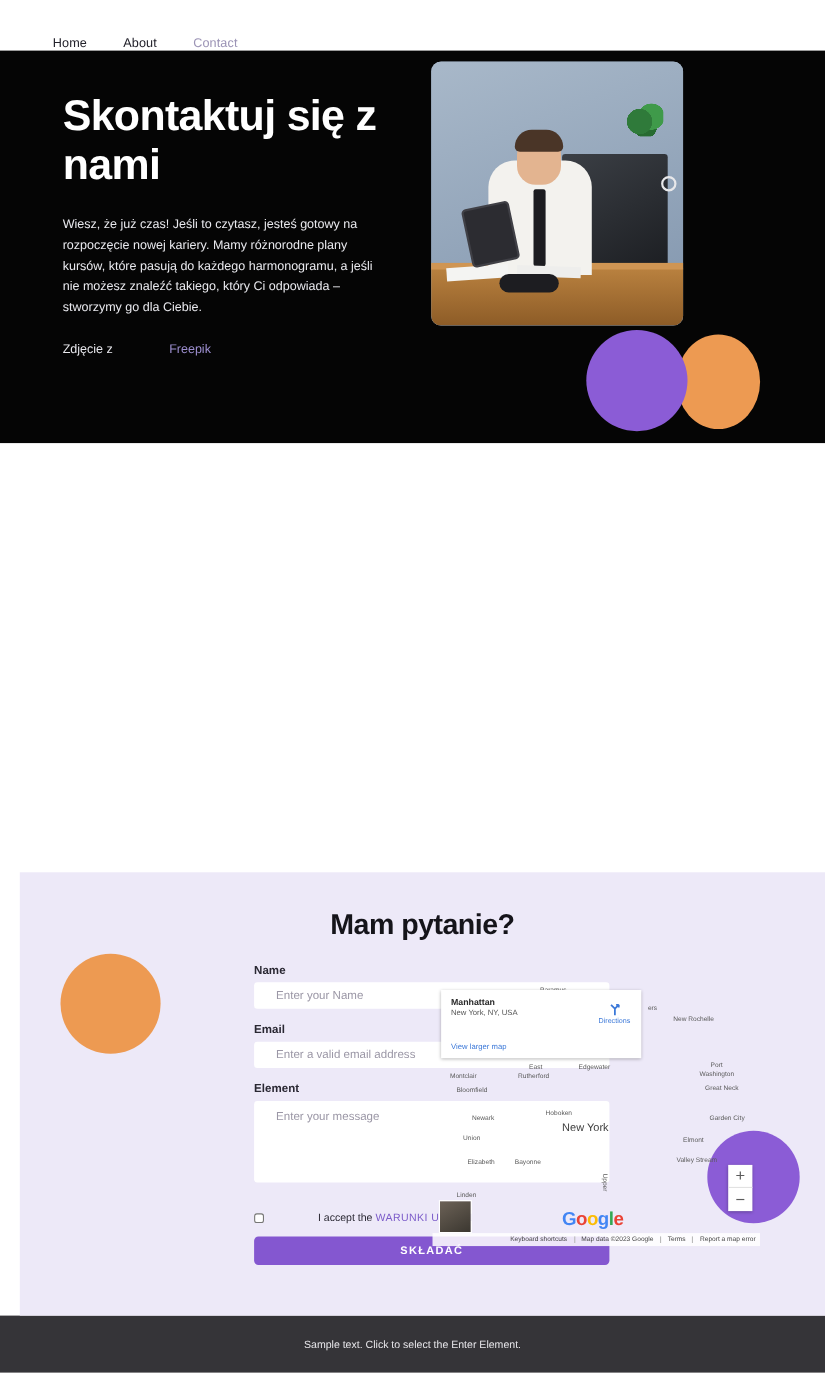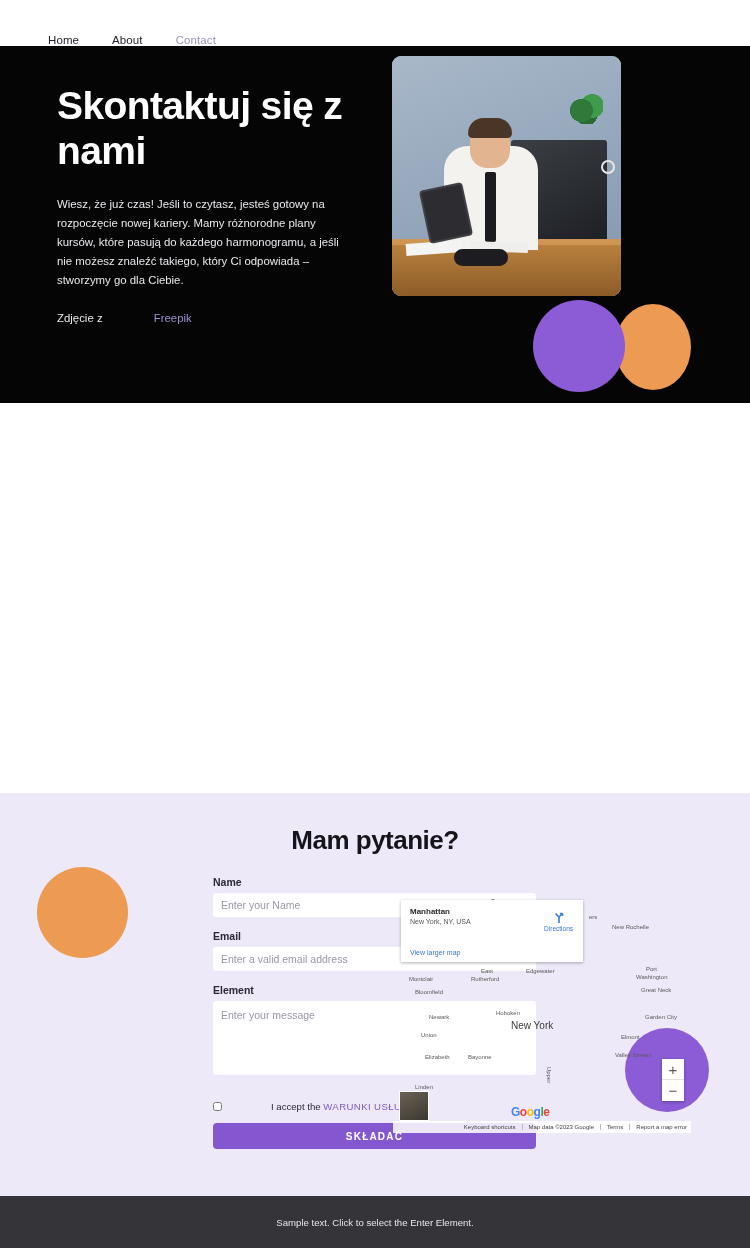"Mam pytanie?" .formsec { margin-left: none -> 18px }
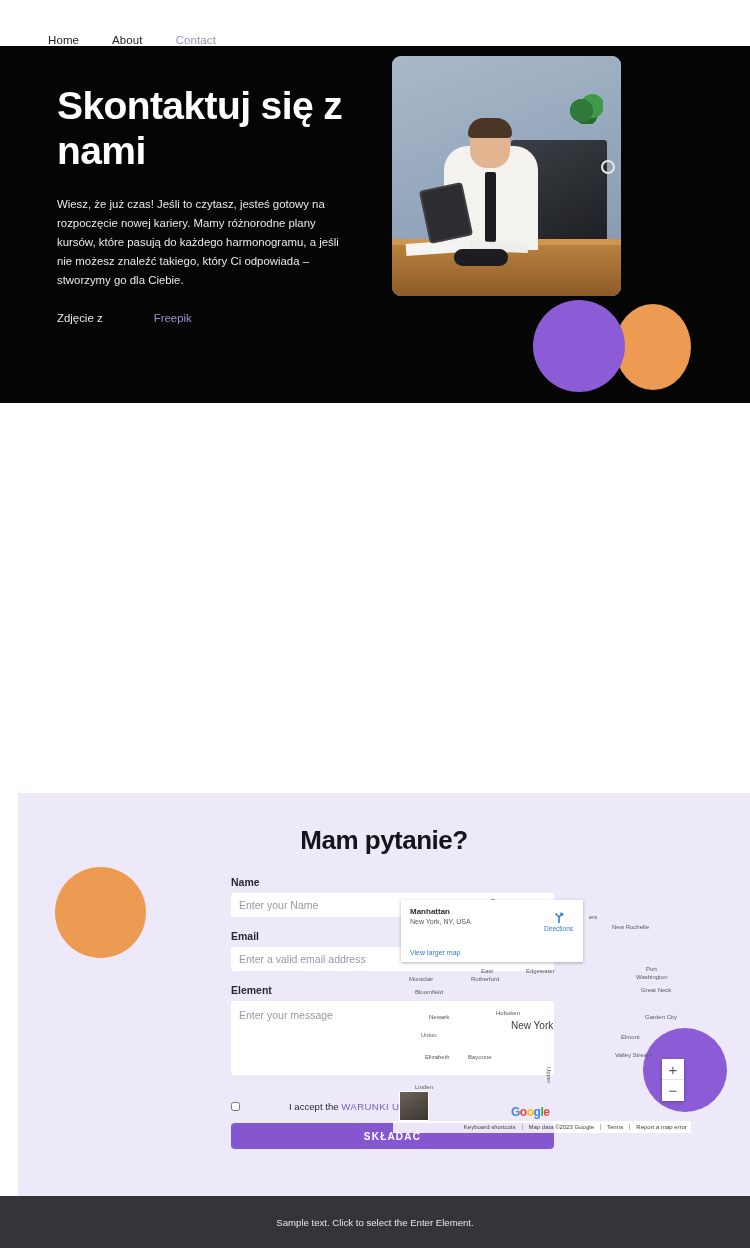"Enter your Name" input.txt, textarea.txt { padding: 7px 8px -> 7px 20px }
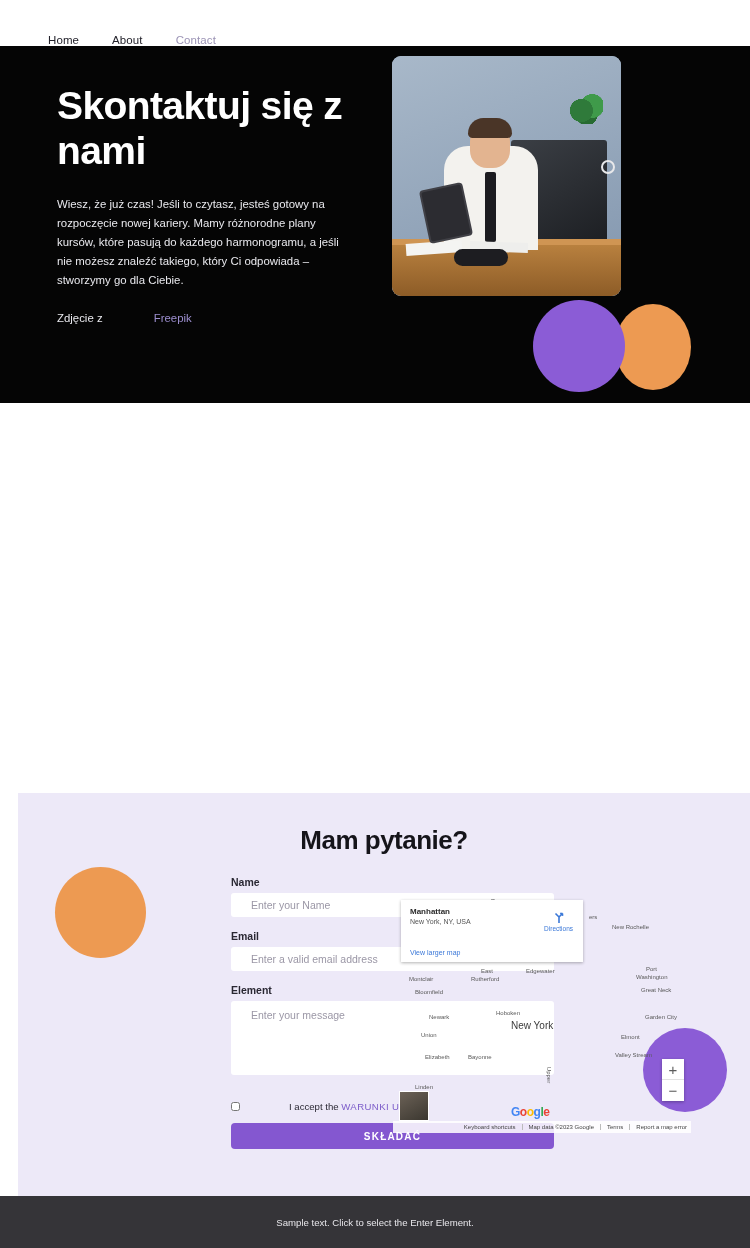"Google" .map-logo { font-size: 12px -> 17px }
